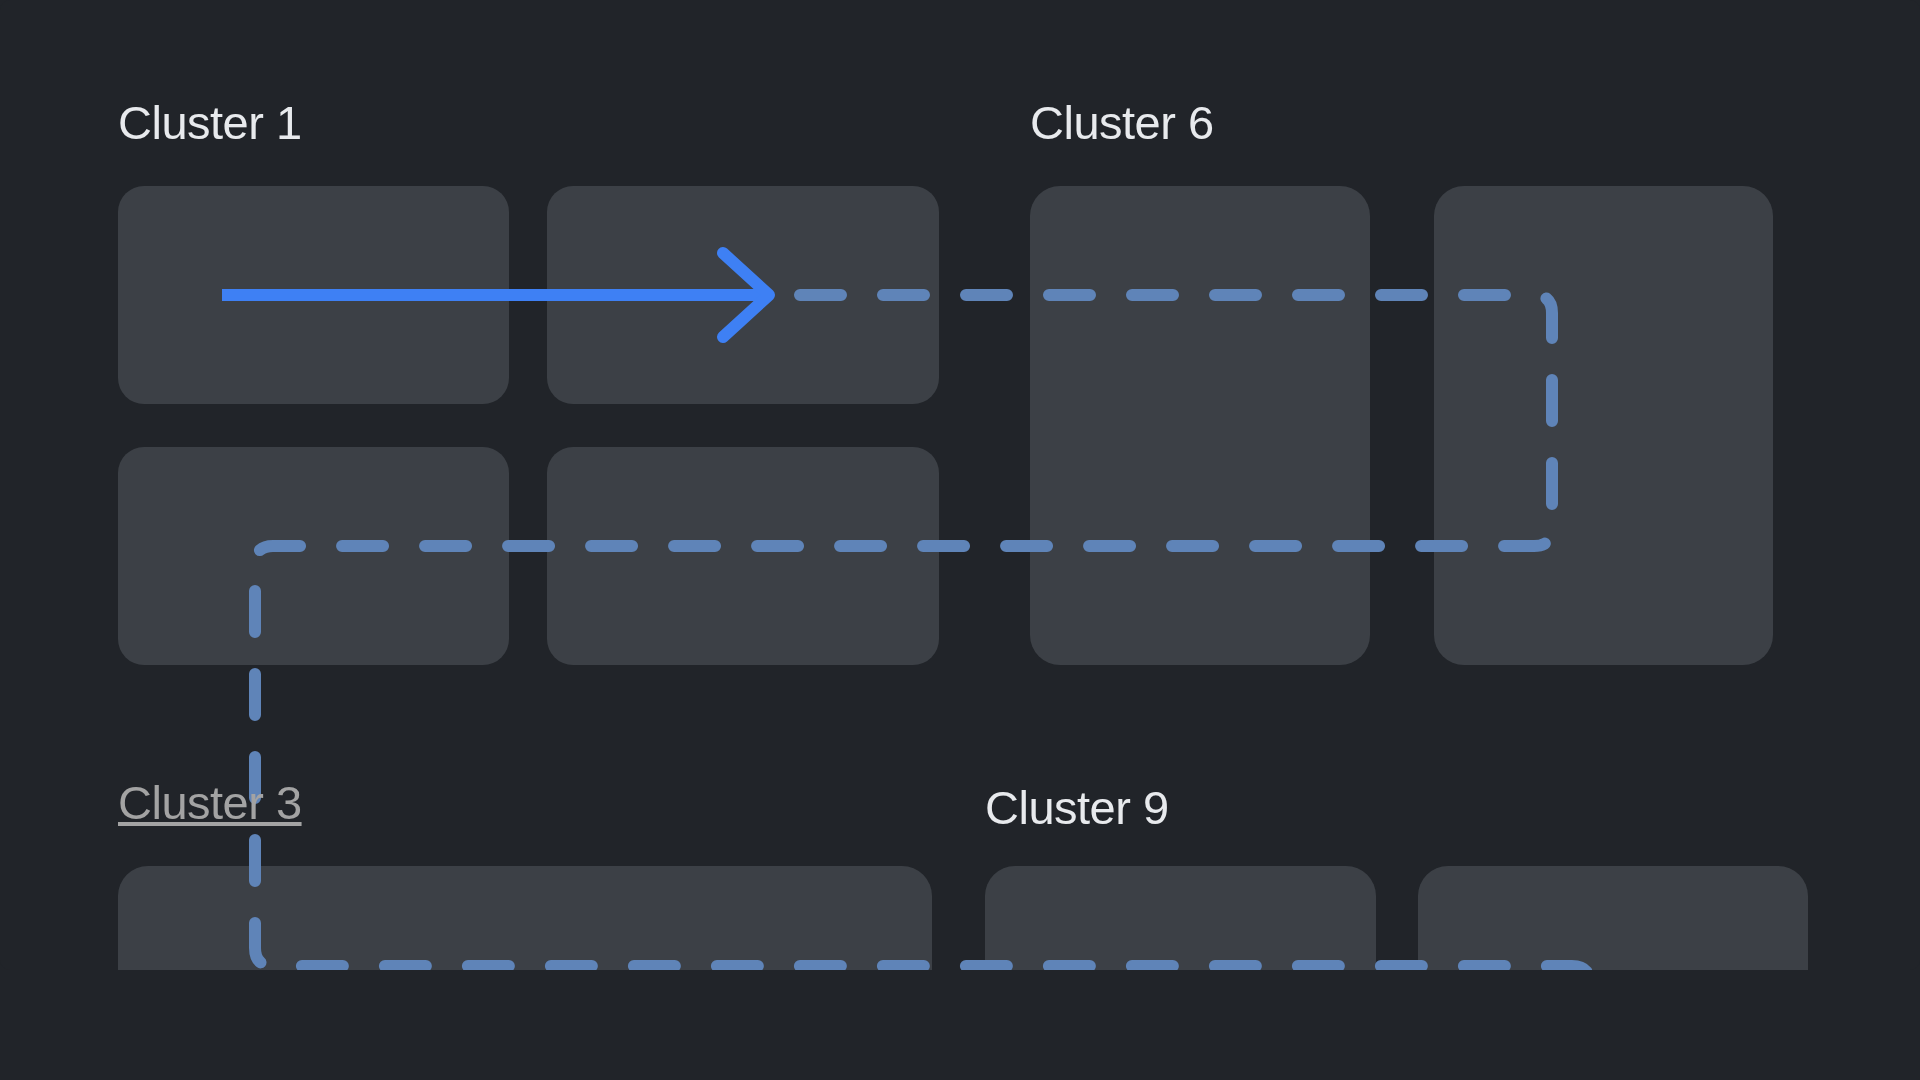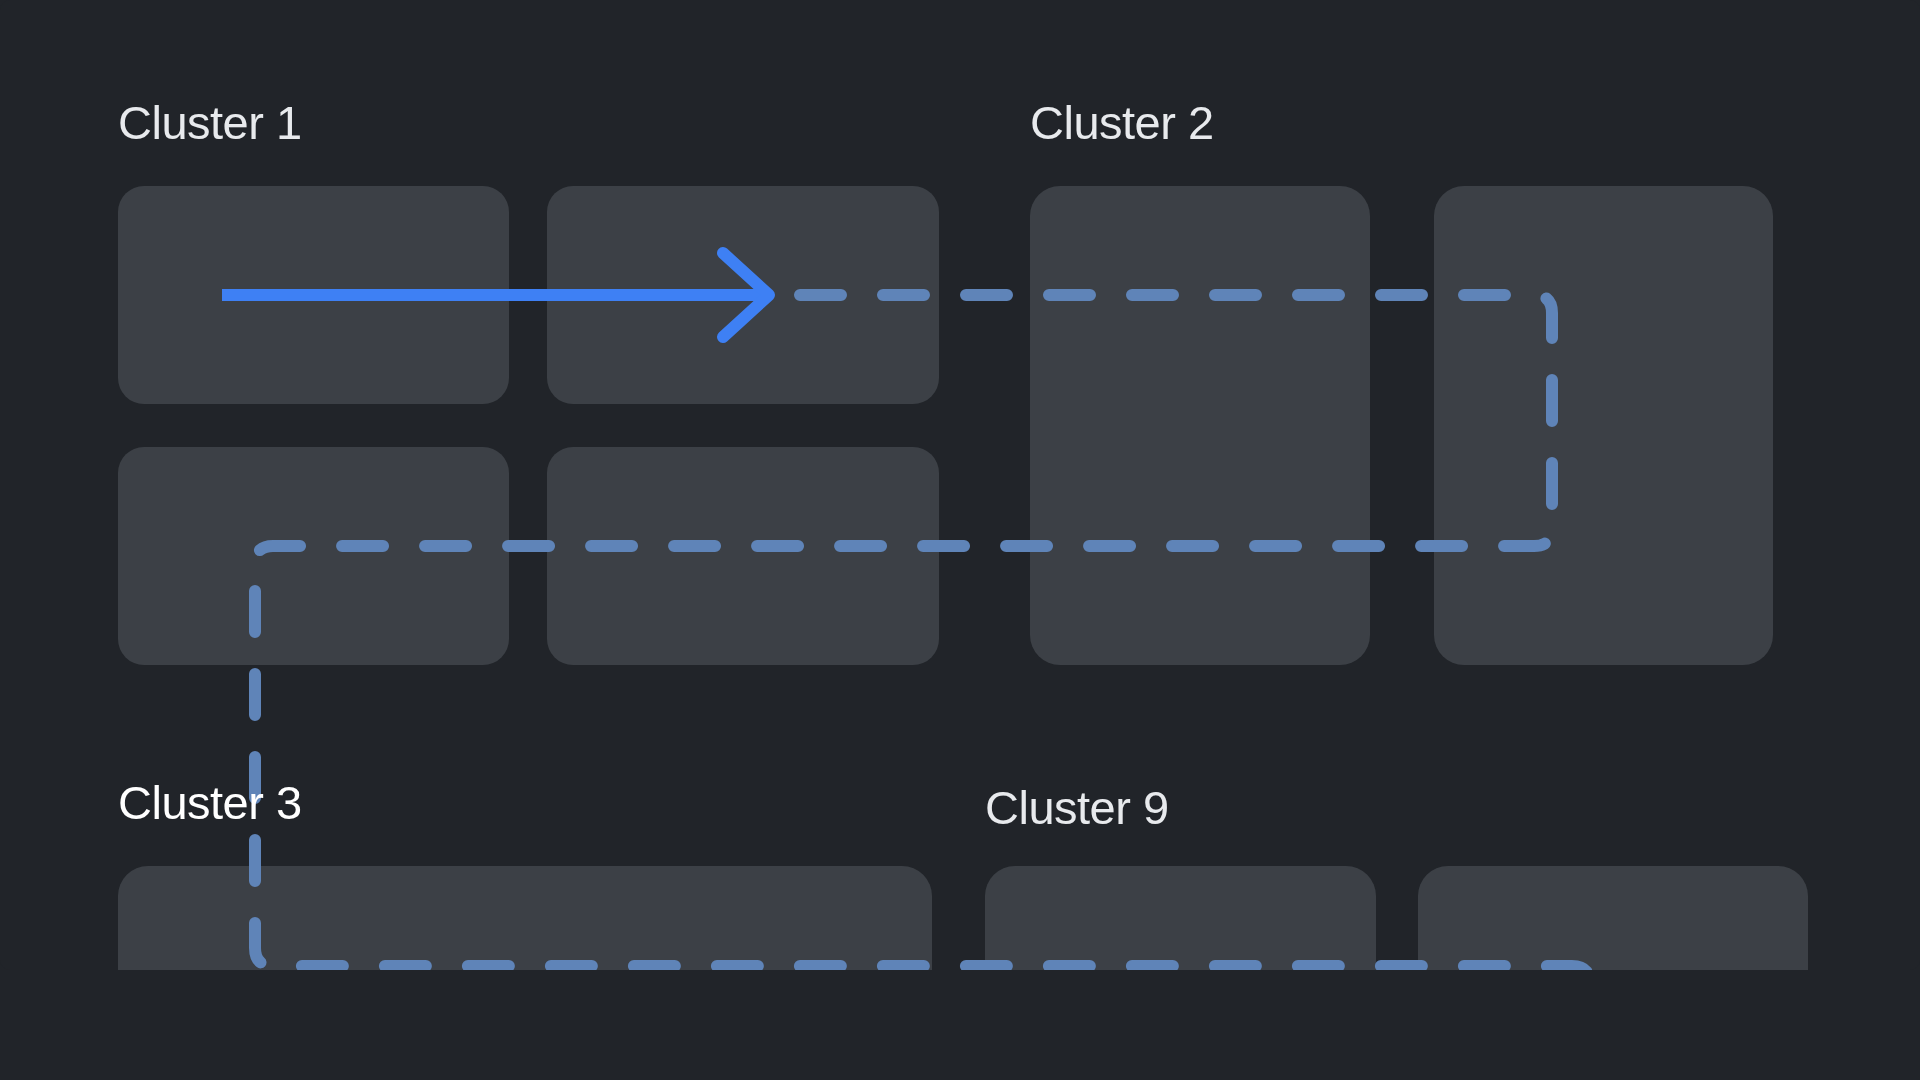"Cluster 2" div.cluster-label { text: 2 -> 6 }
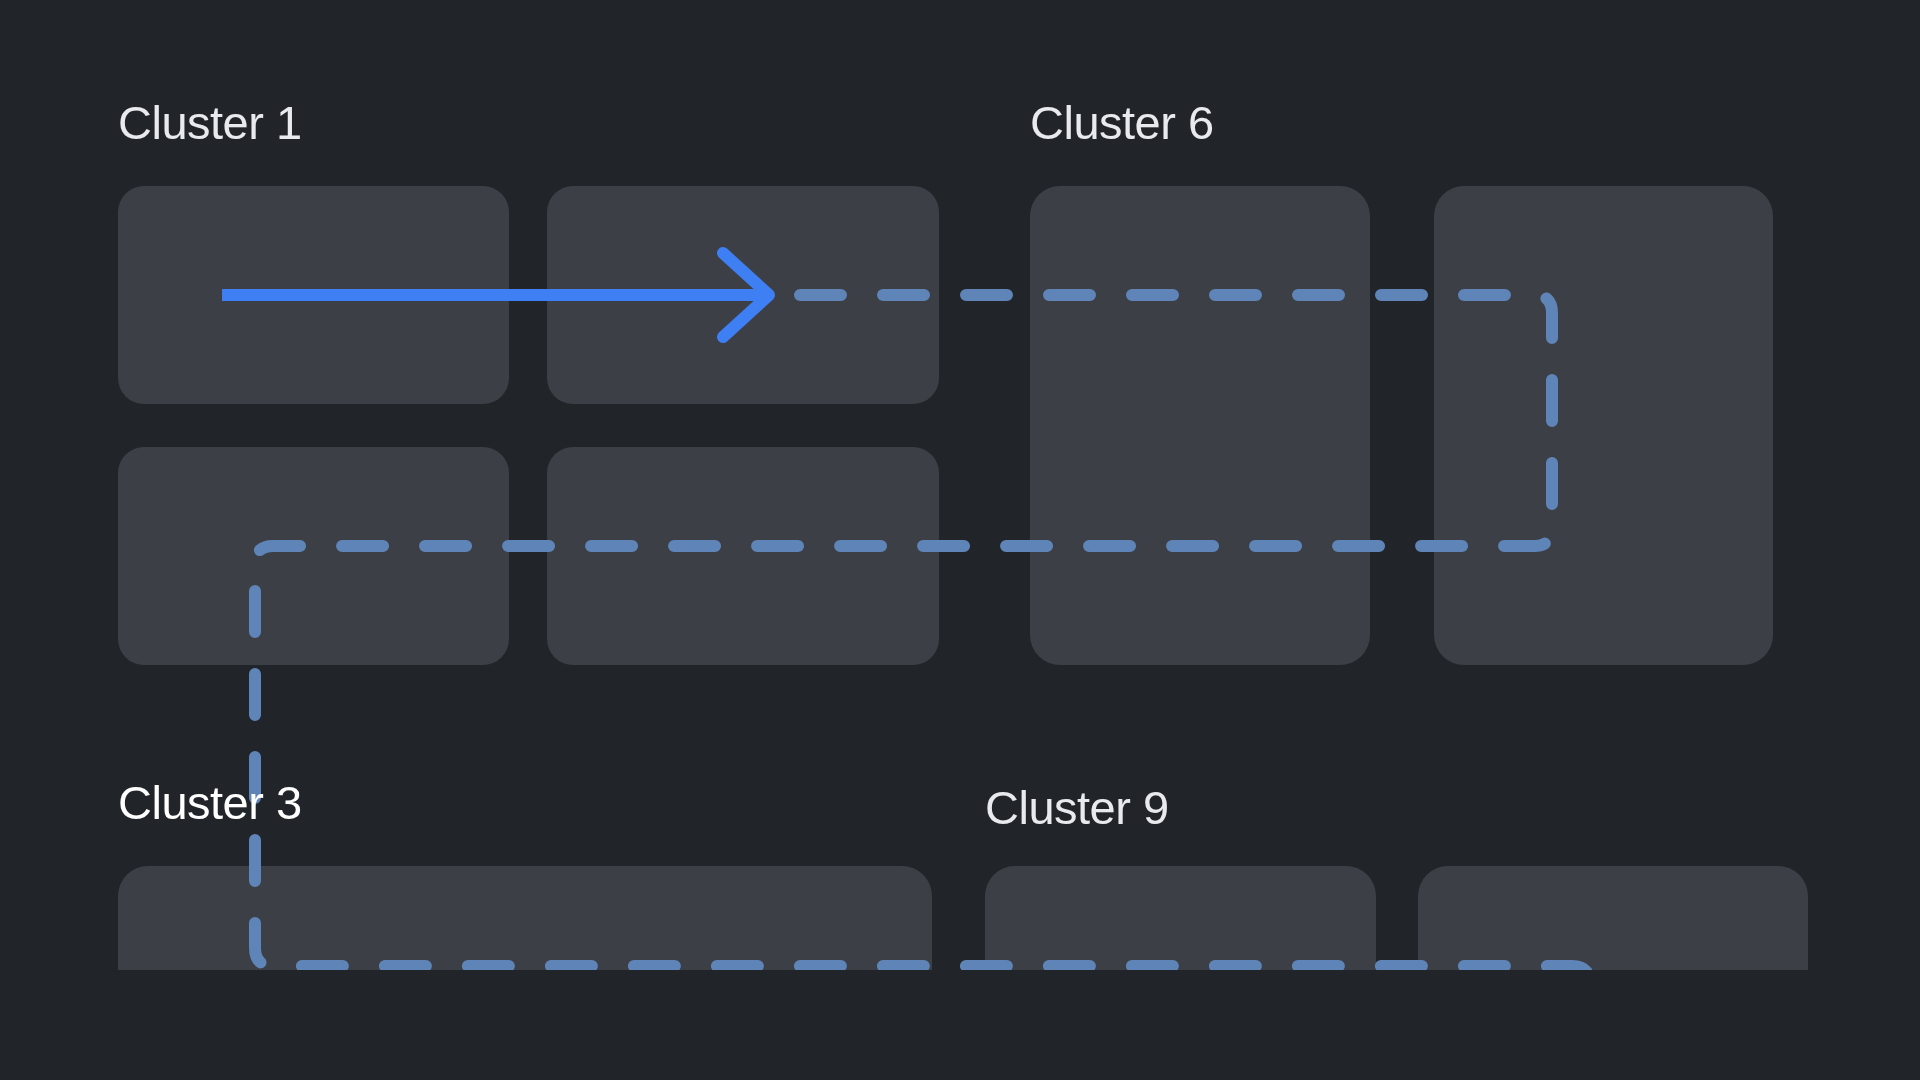"Cluster 3" div.cluster-label { color: #ffffff -> #a3a3a3; text-decoration: none -> underline }
